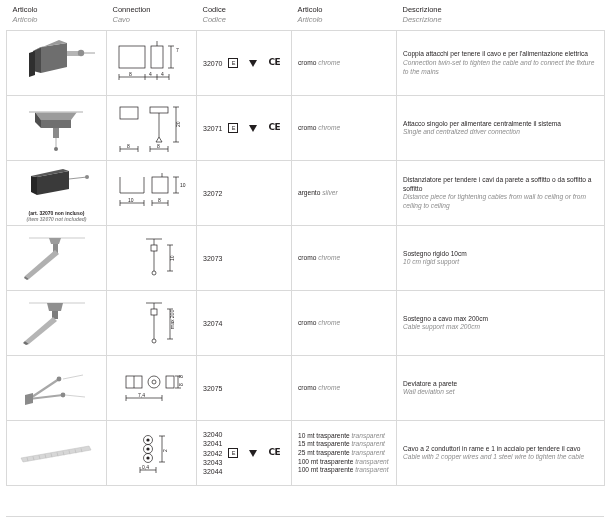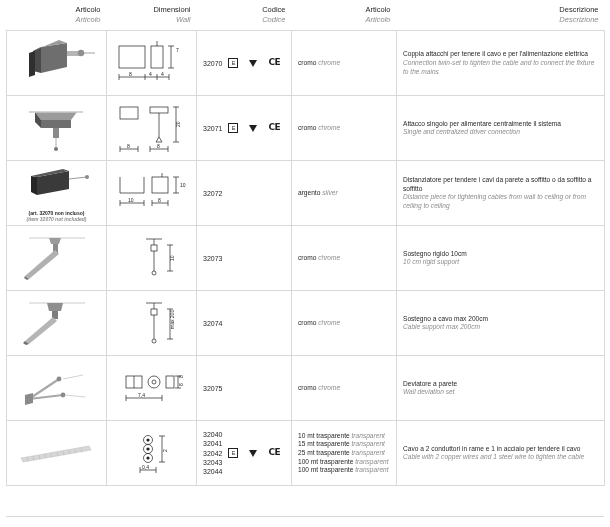"Articolo" thead th { text-align: right -> left }
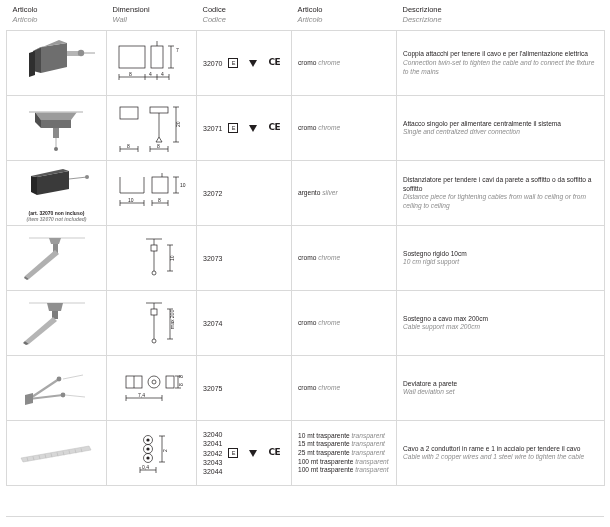"Dimensioni" span.it { text: Dimensioni -> Connection }
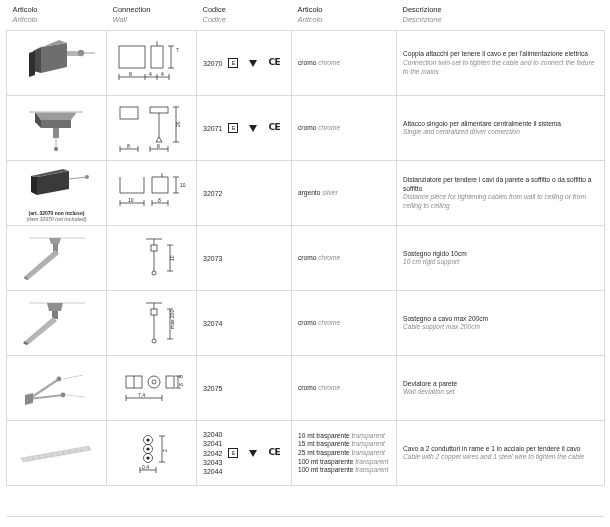"Wall" span.en { text: Wall -> Cavo }
